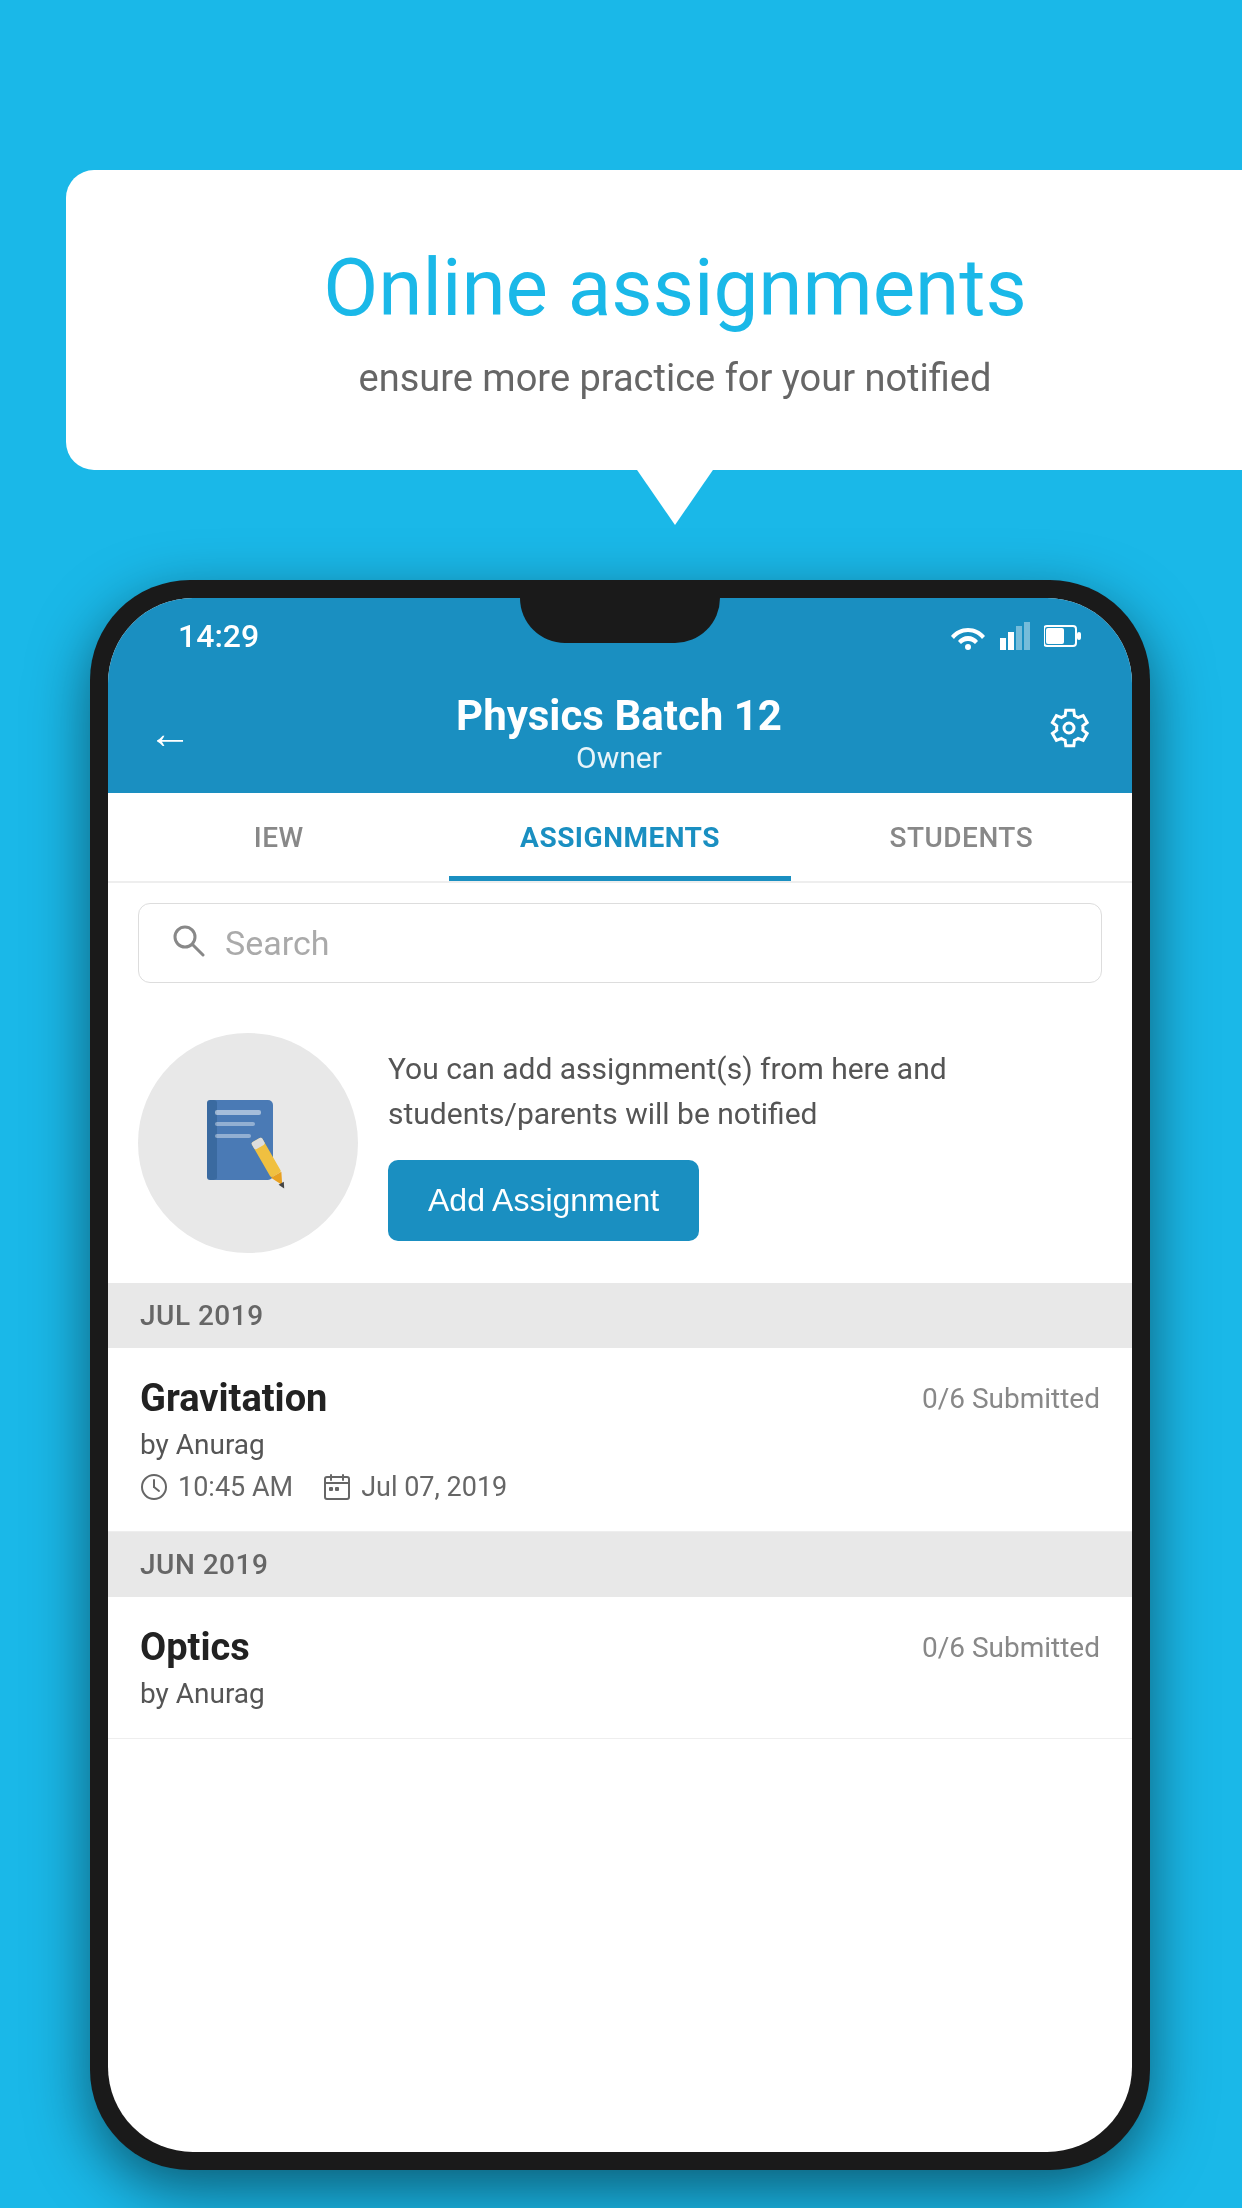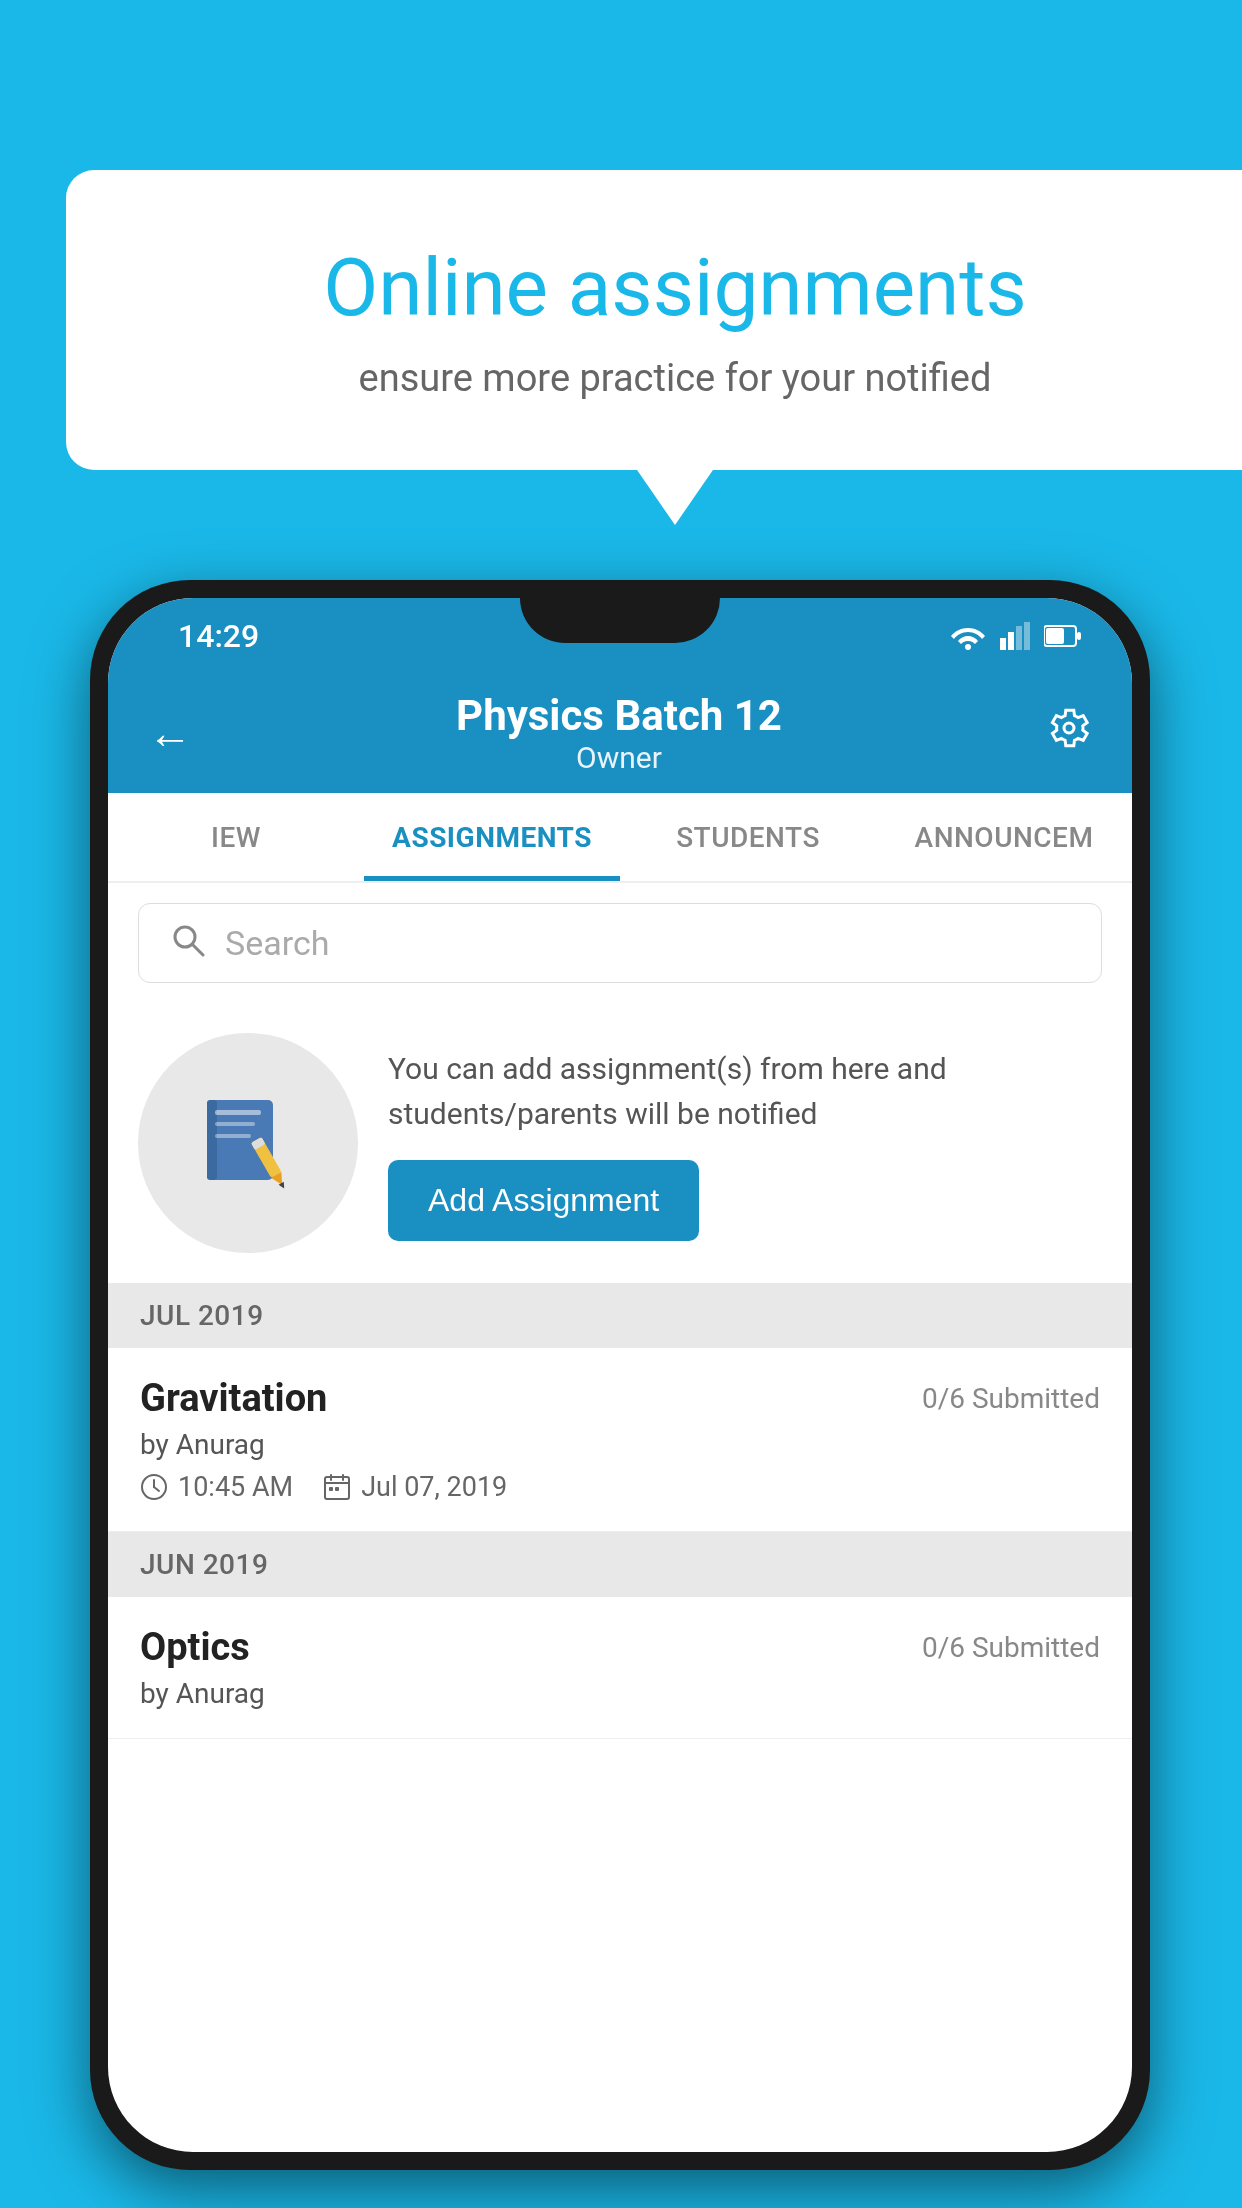"ANNOUNCEM" div.tab-item { html: <div> <span>ANNOUNCEM</span> </div> -> none }
